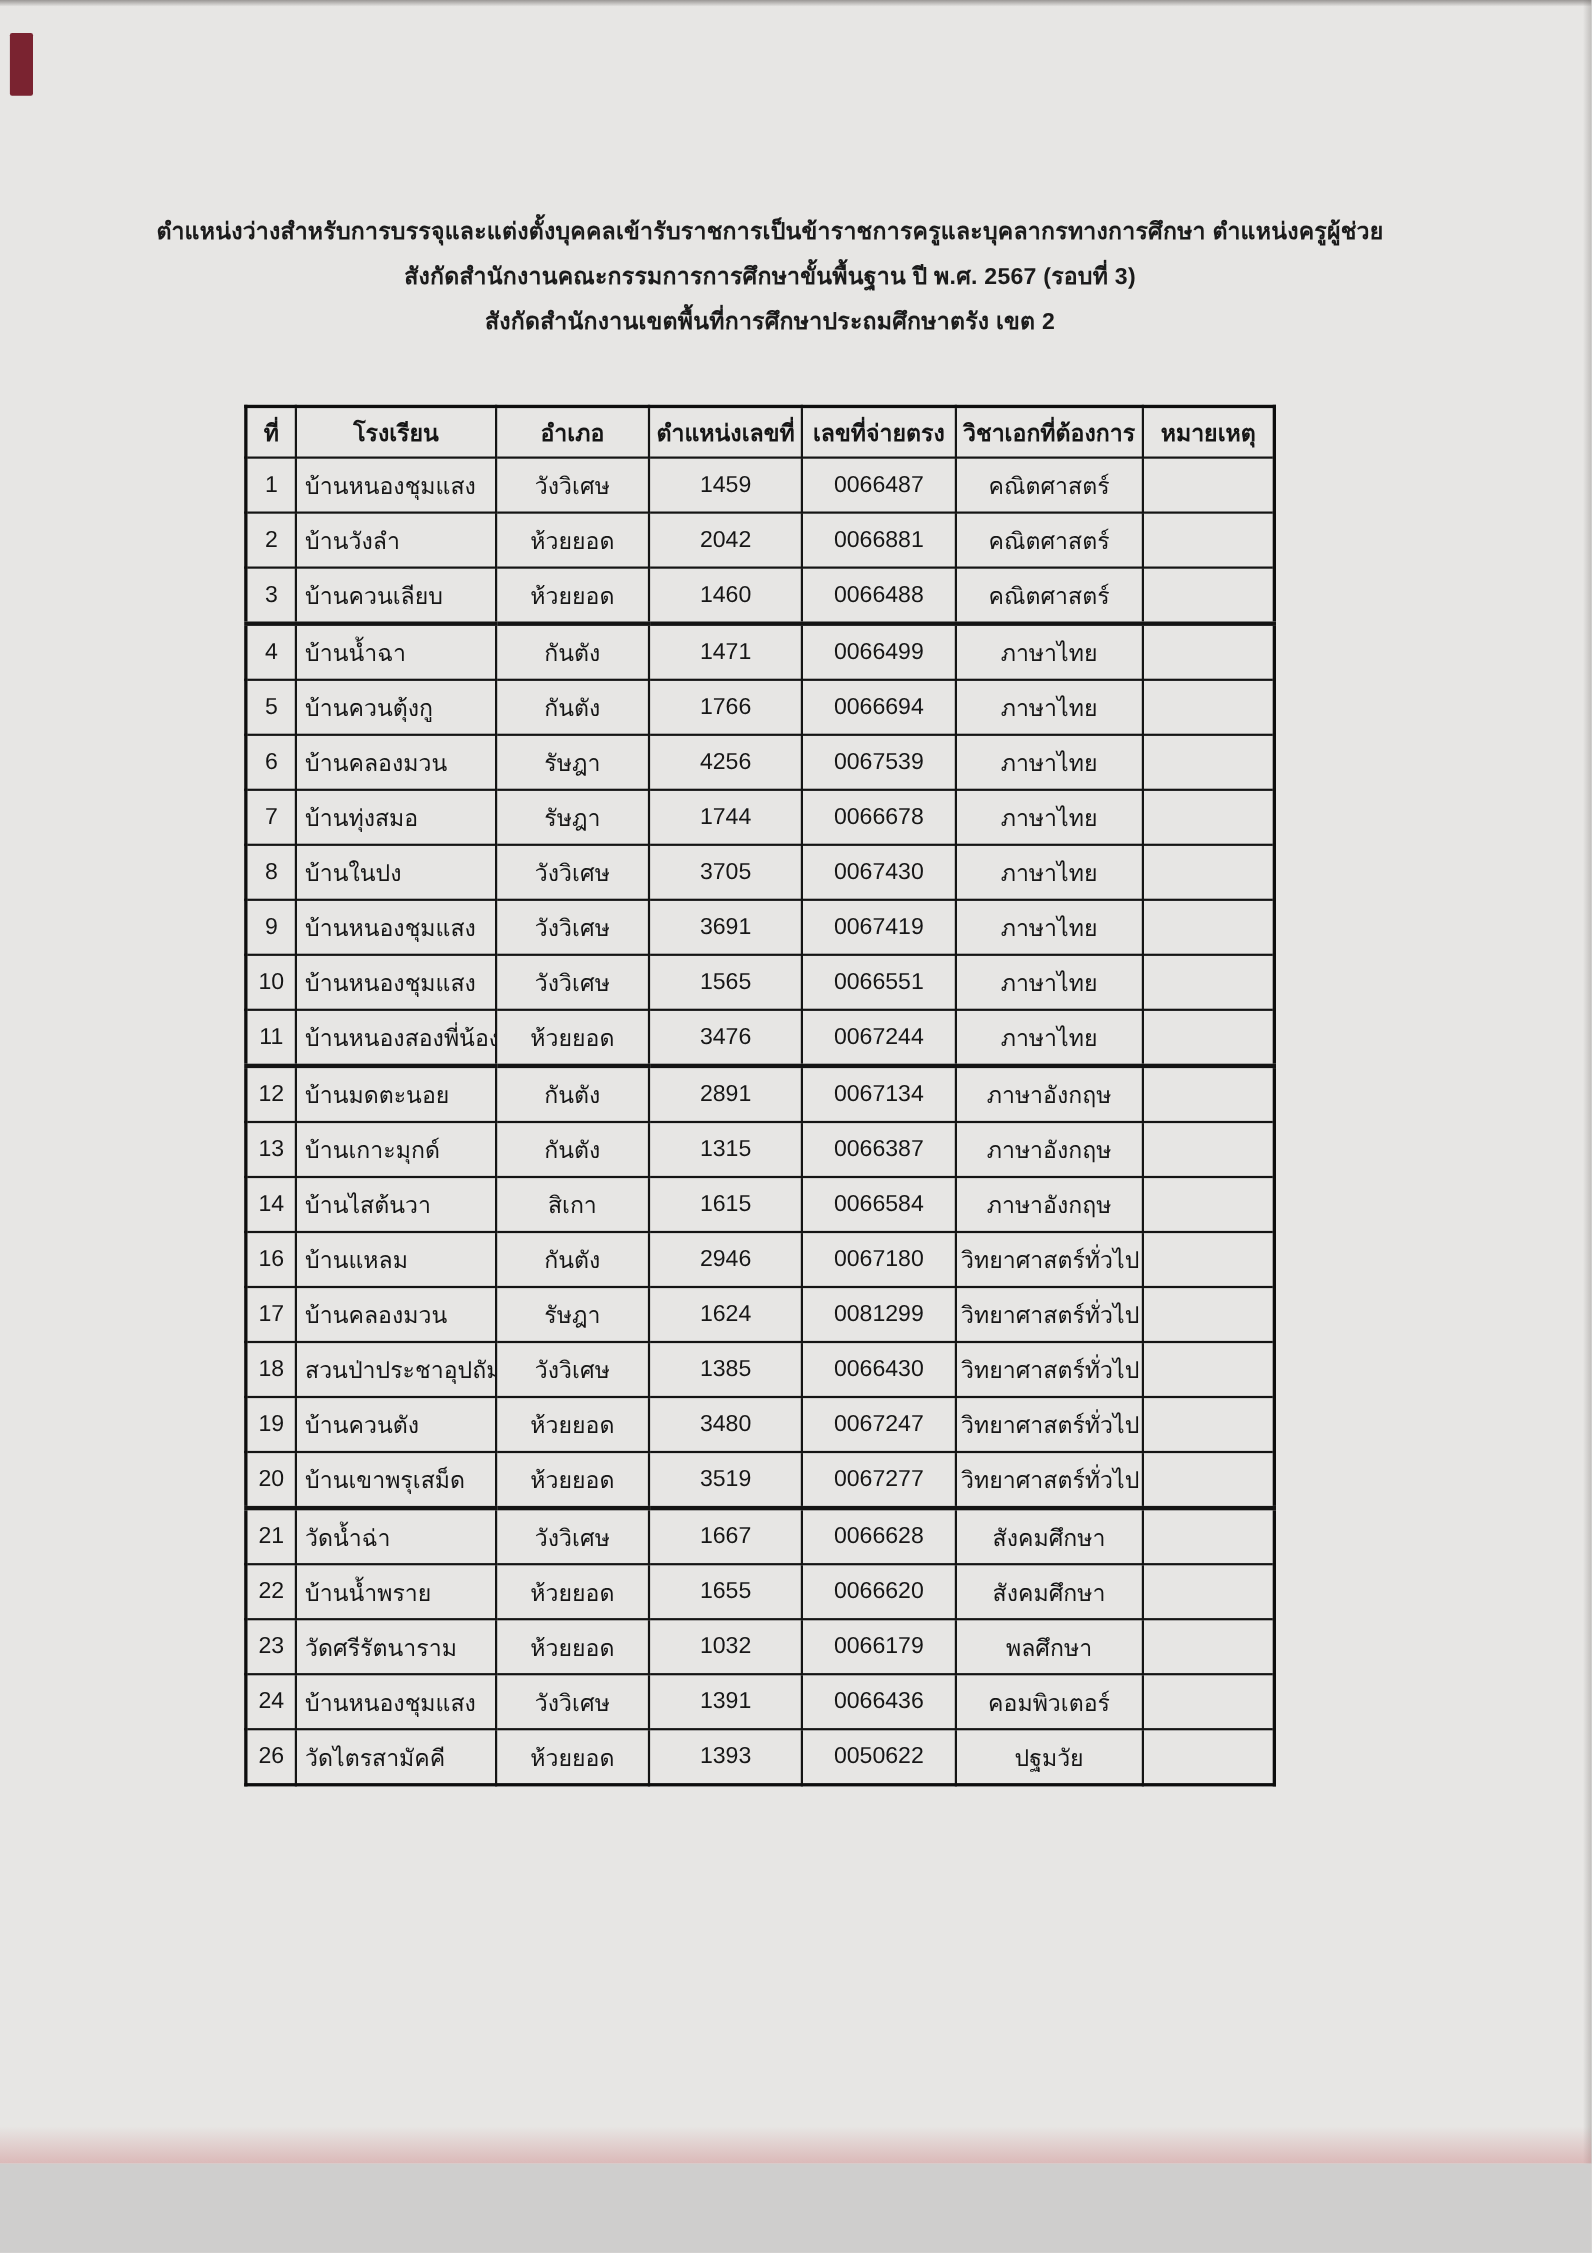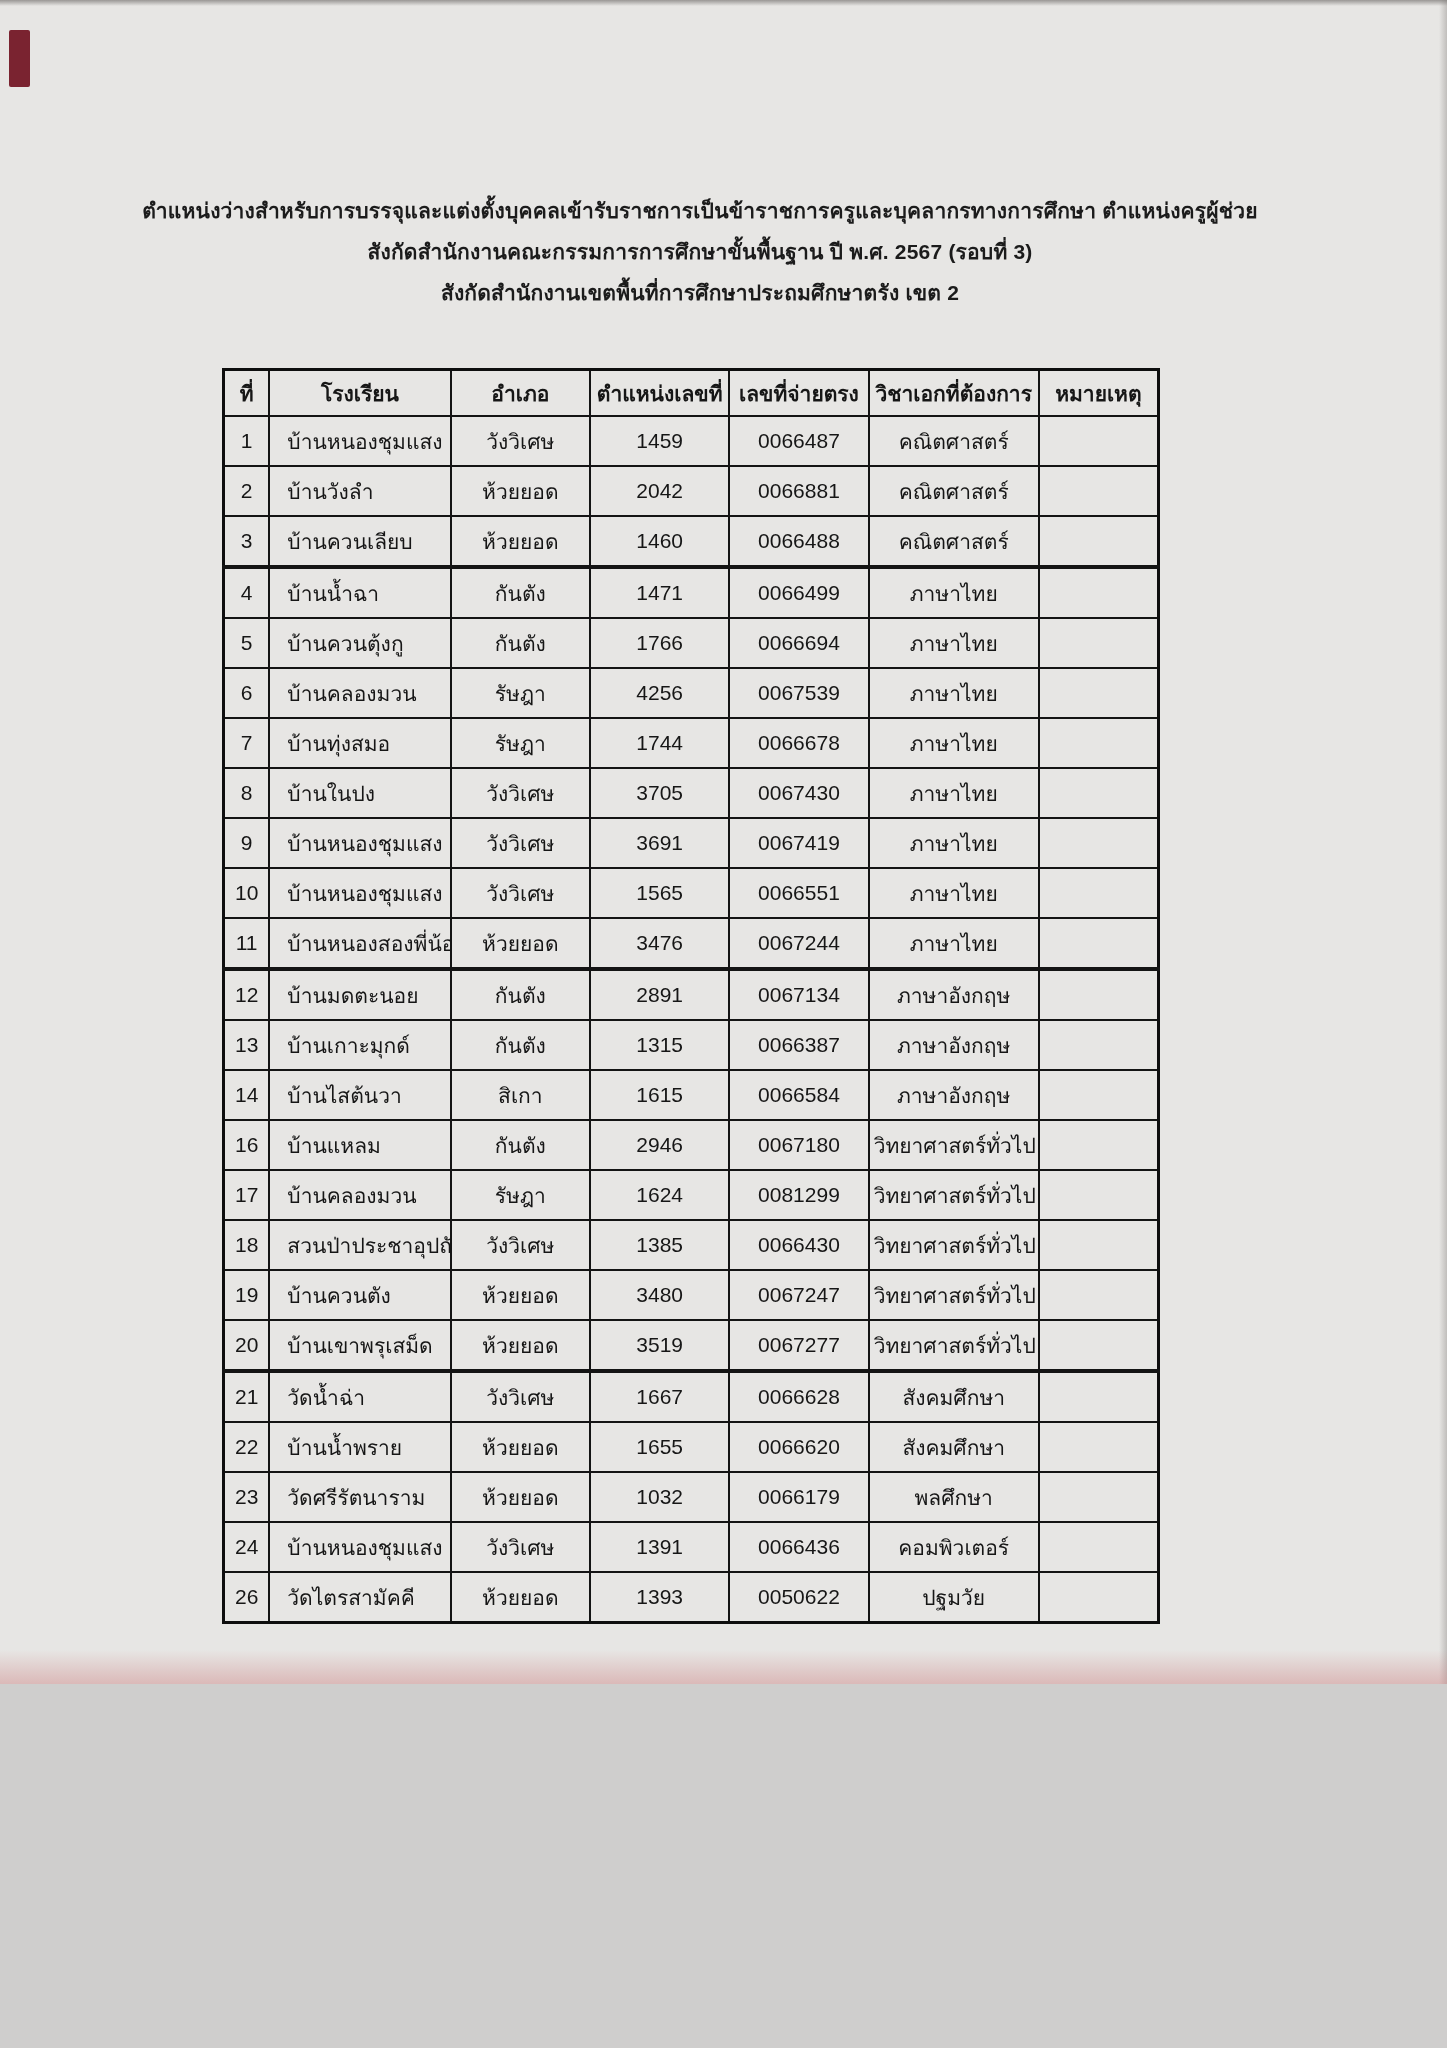"ตำแหน่งว่างสำหรับการบรรจุและแต่งตั้งบุคค" .page { height: 1684px -> 1967px }
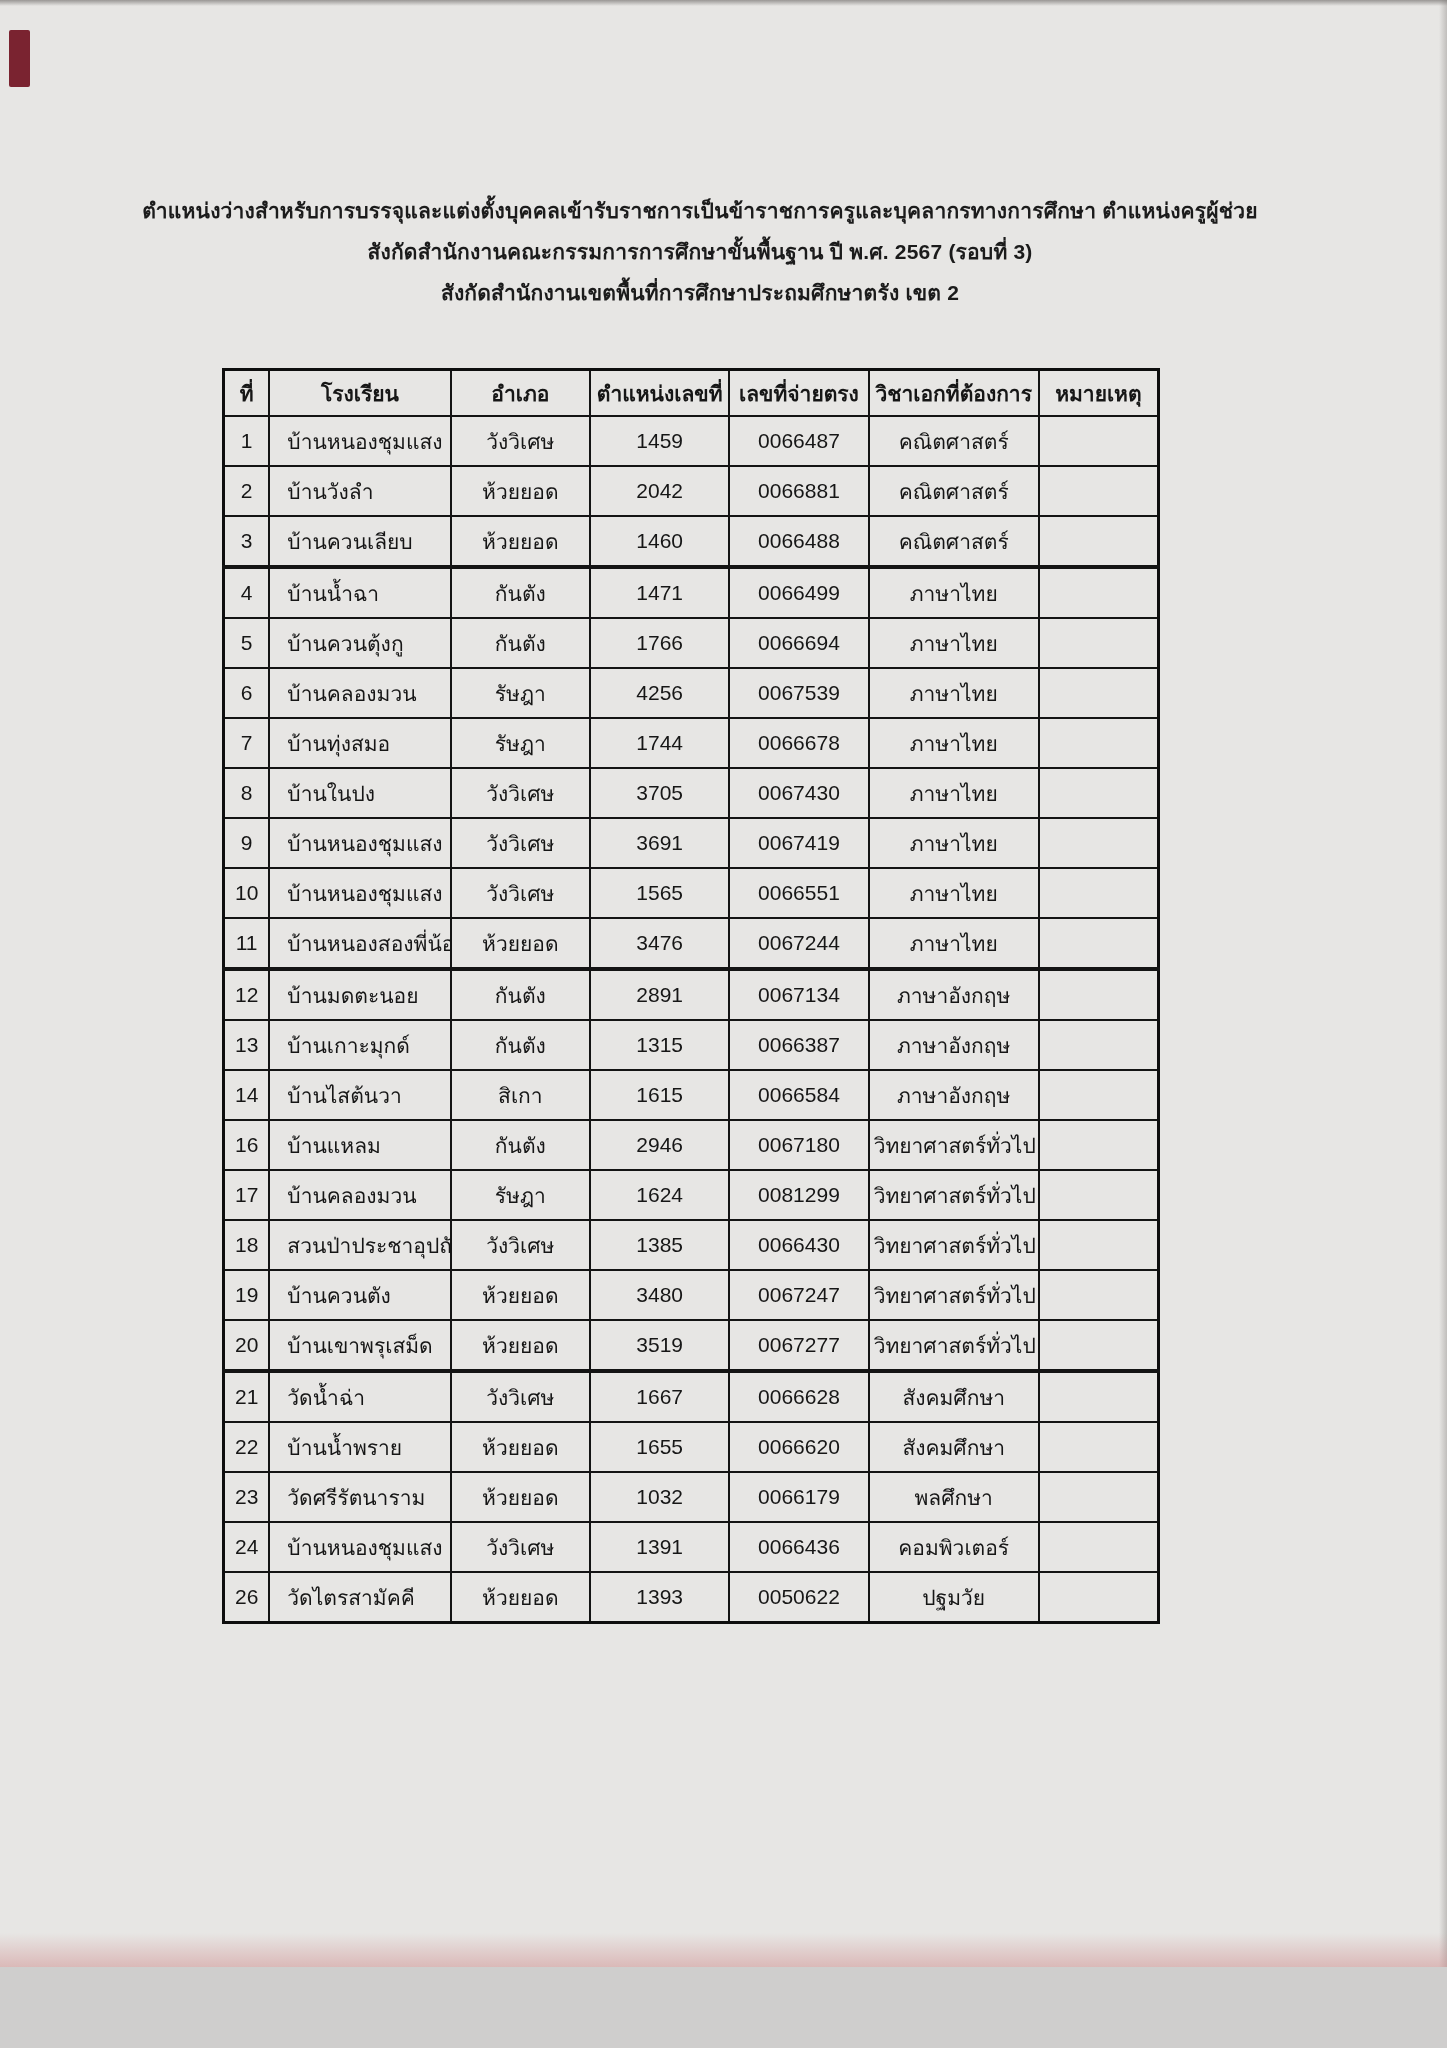"บ้านหนองชุมแสง" table.doc-table td.c-school { padding-left: 17px -> 7px }
